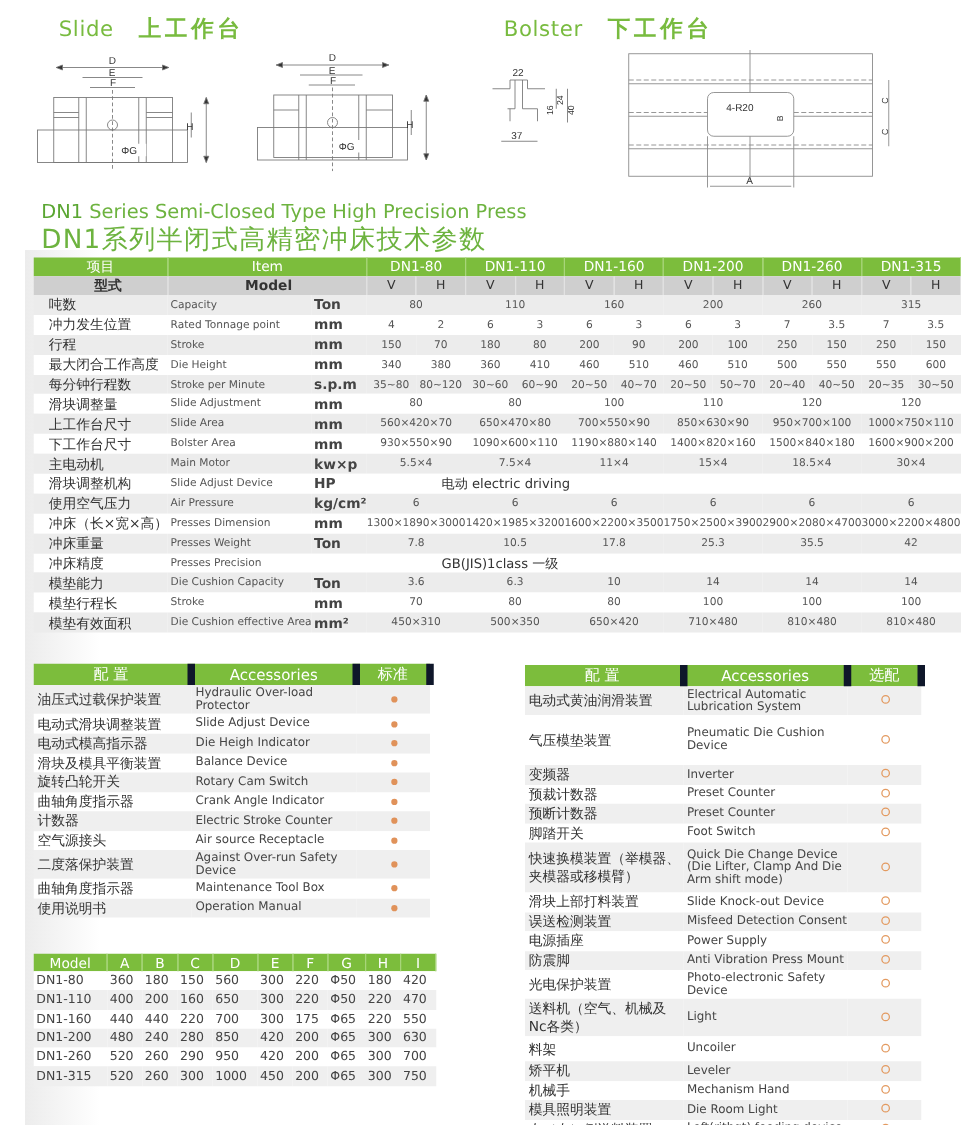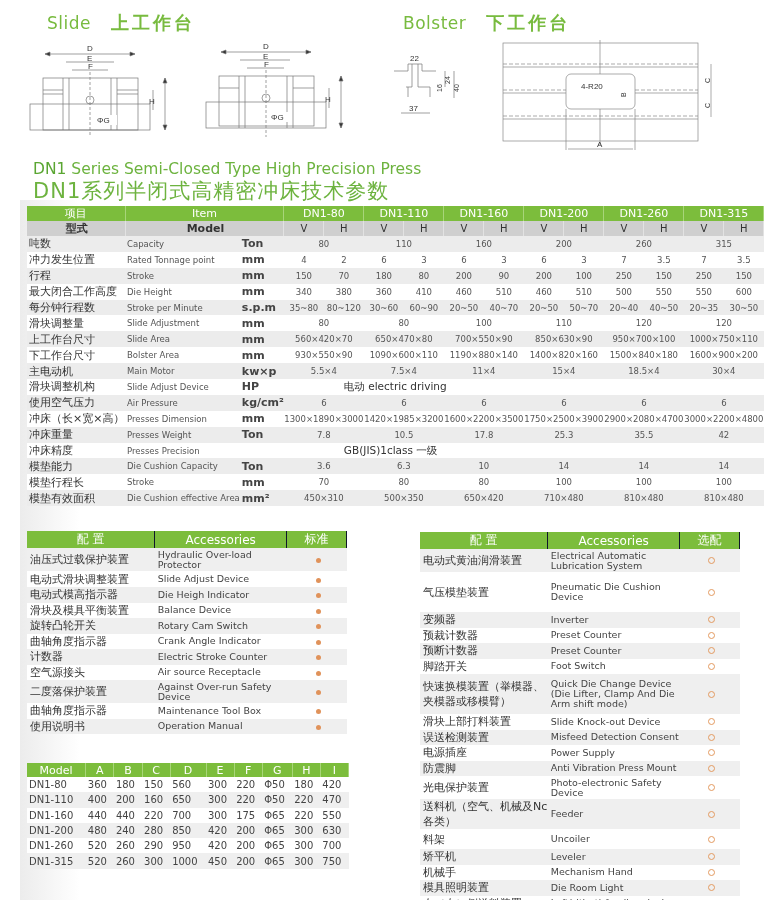"型式" table.spec td.zh { padding-left: 2px -> 12px }
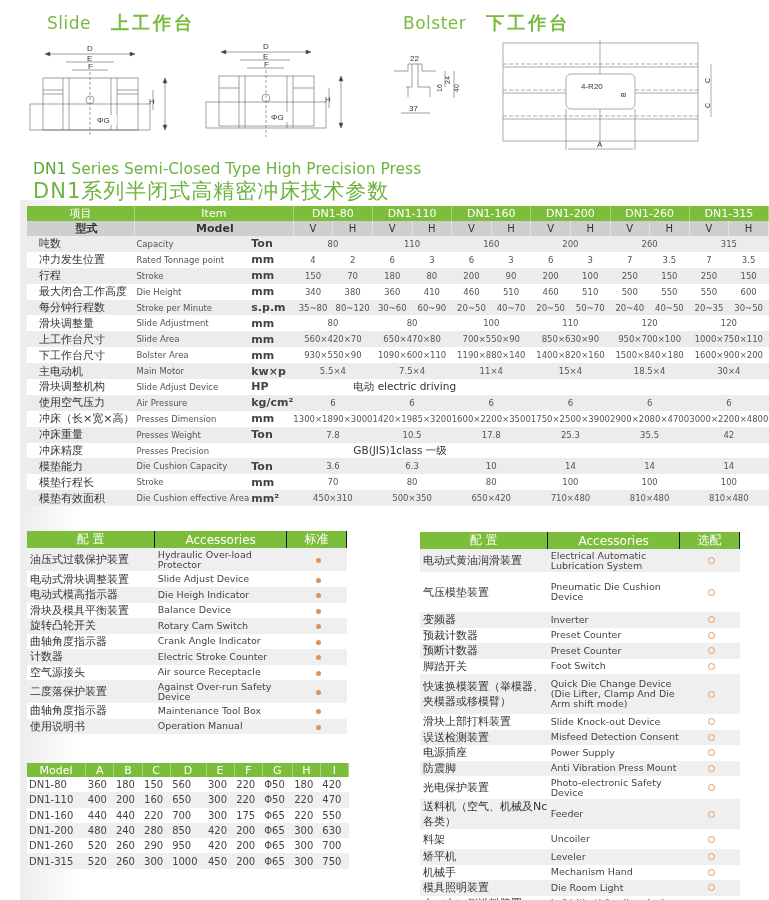"配 置" table.acc tr.hd td { border-right: 1px solid #0f172a -> 6px solid #0f172a }
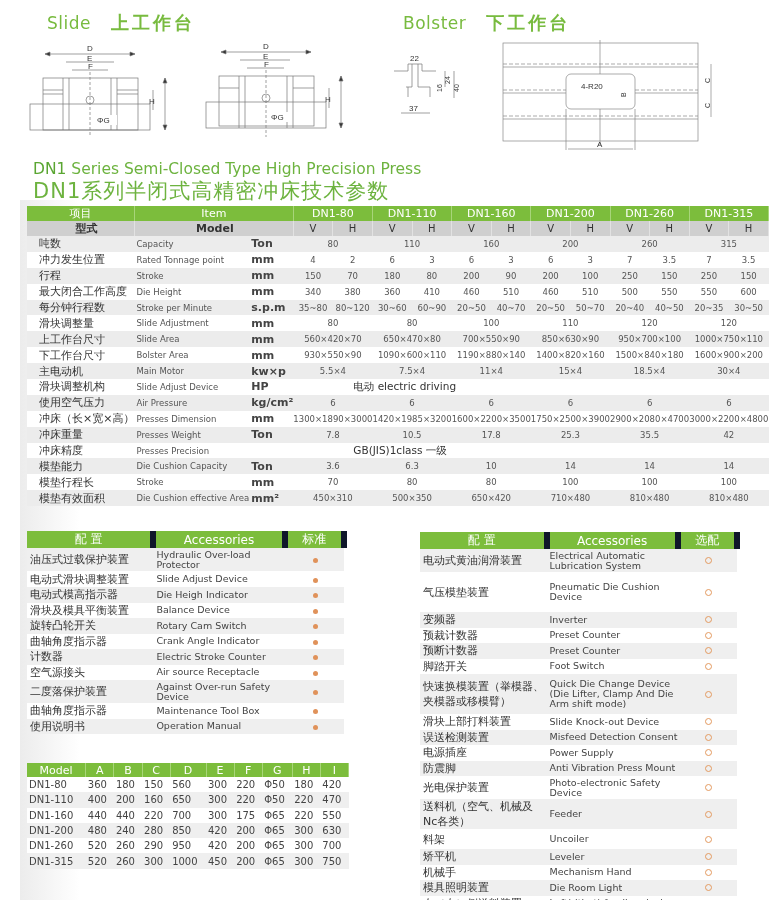"Feeder" td.en { text: Feeder -> Light }
